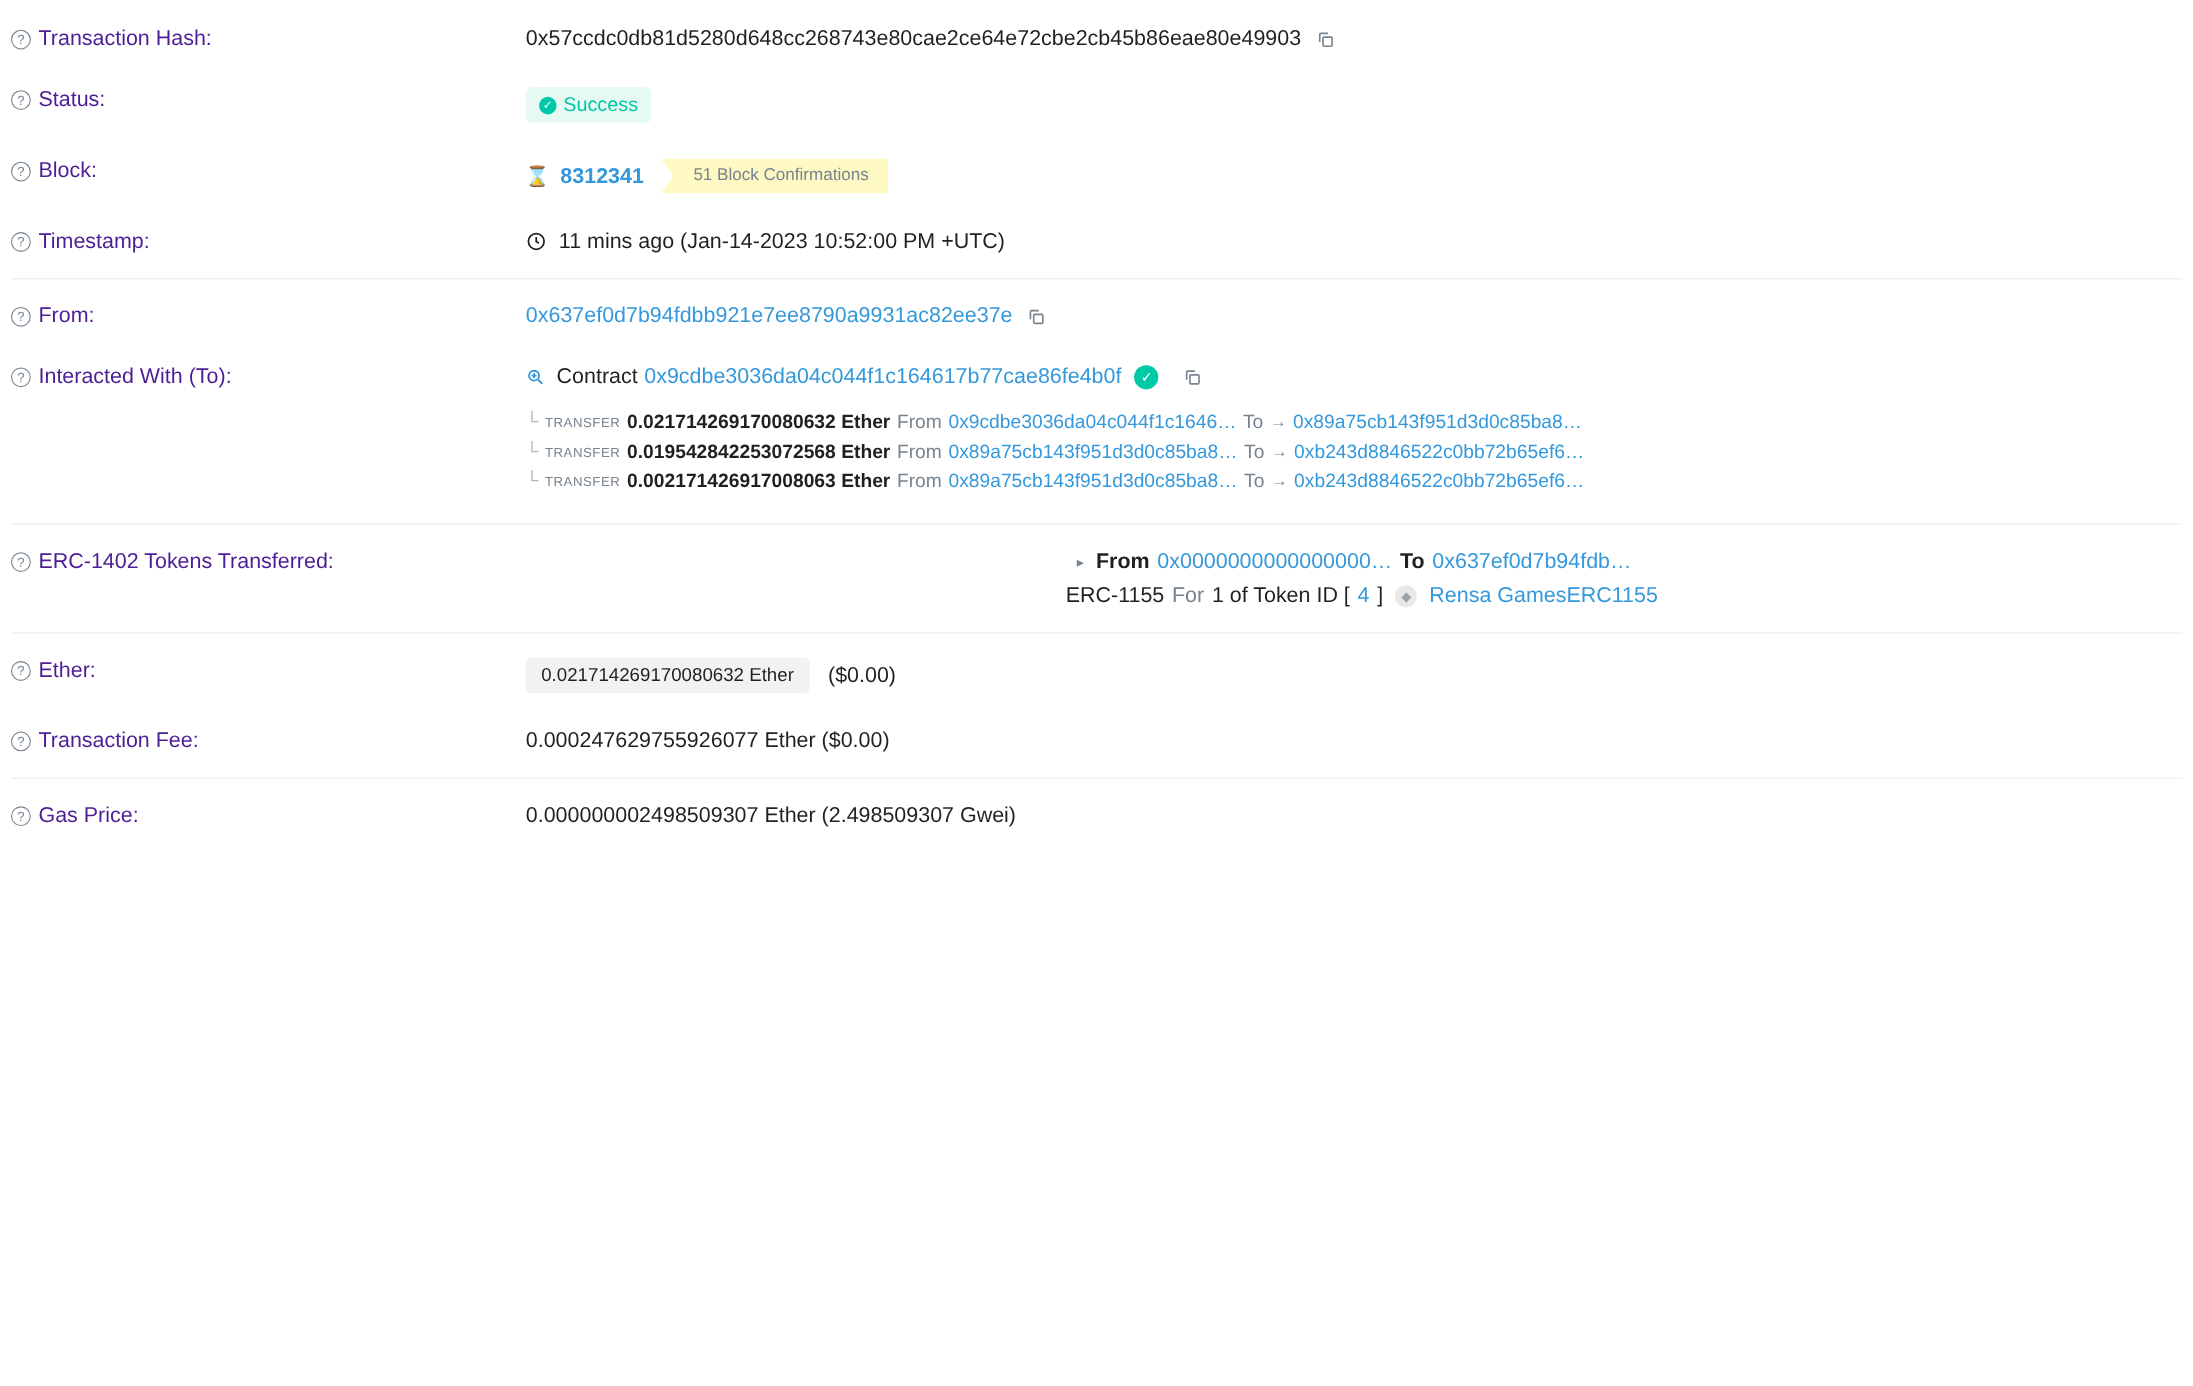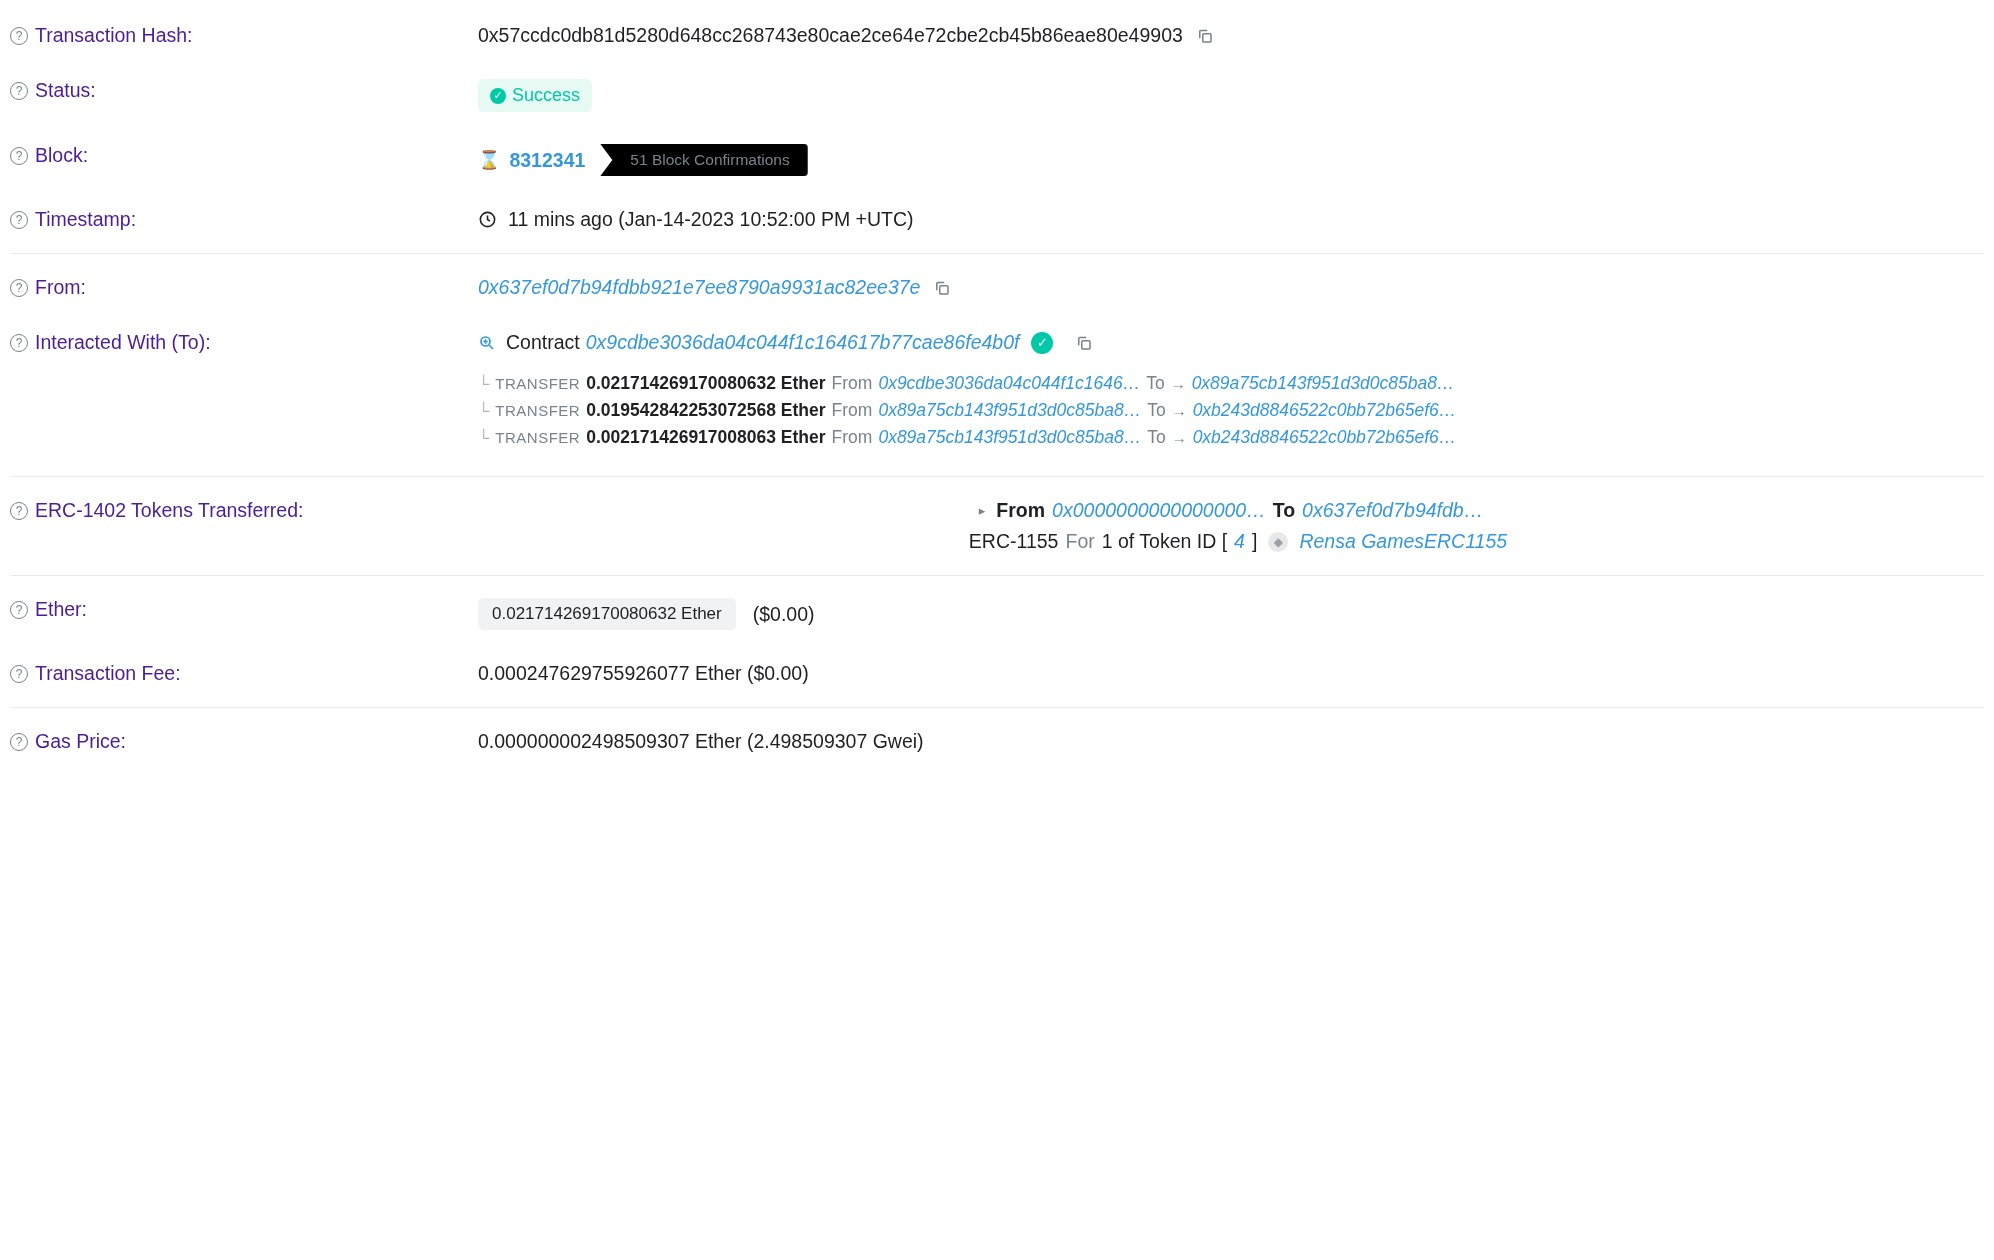"51 Block Confirmations" .confirmations { background: #000000 -> #fef9c3 }
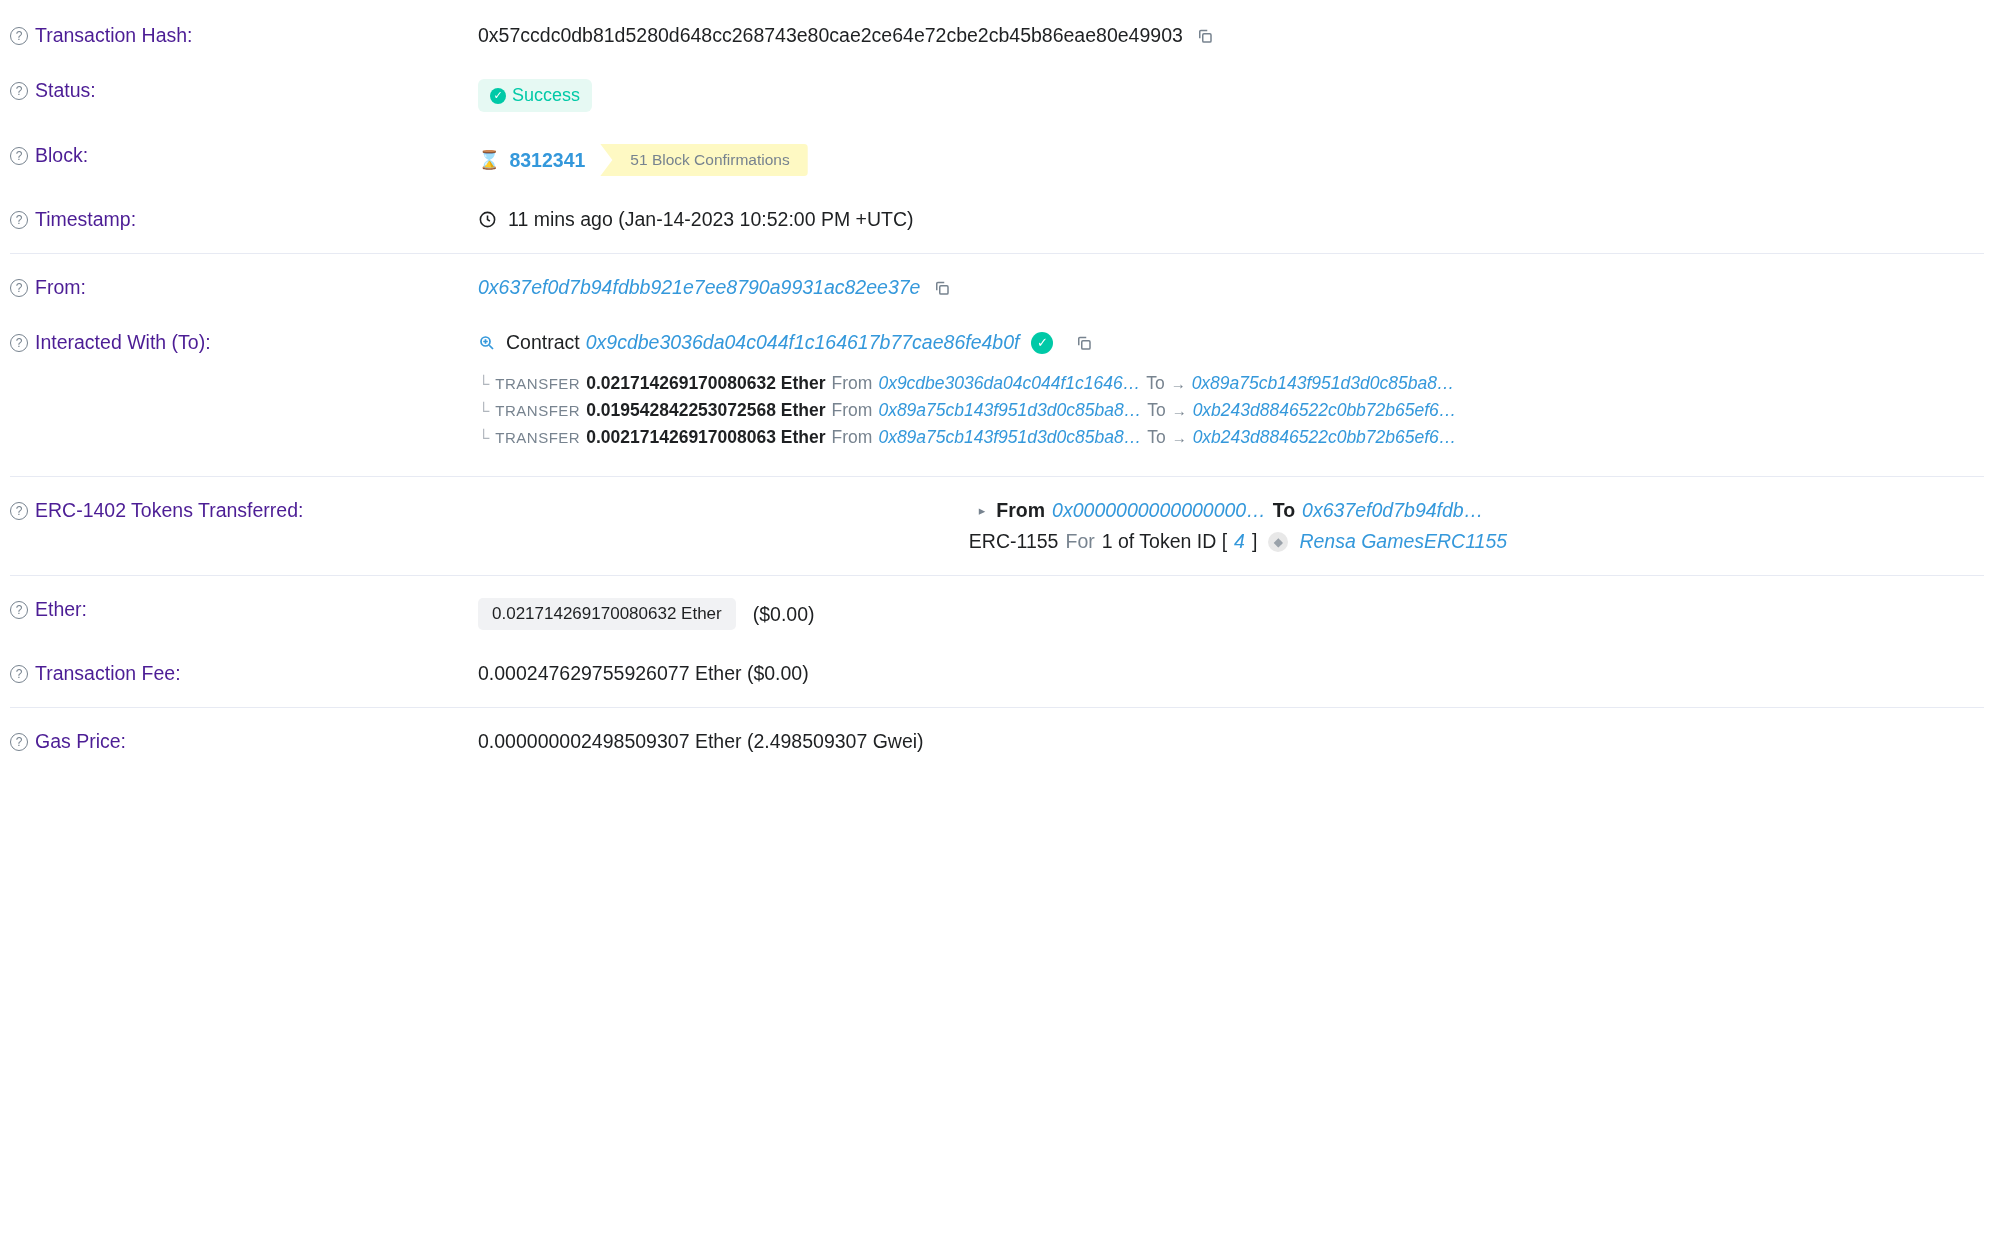"0x637ef0d7b94fdbb921e7ee8790a9931ac82ee3" .link-blue { font-style: italic -> none }
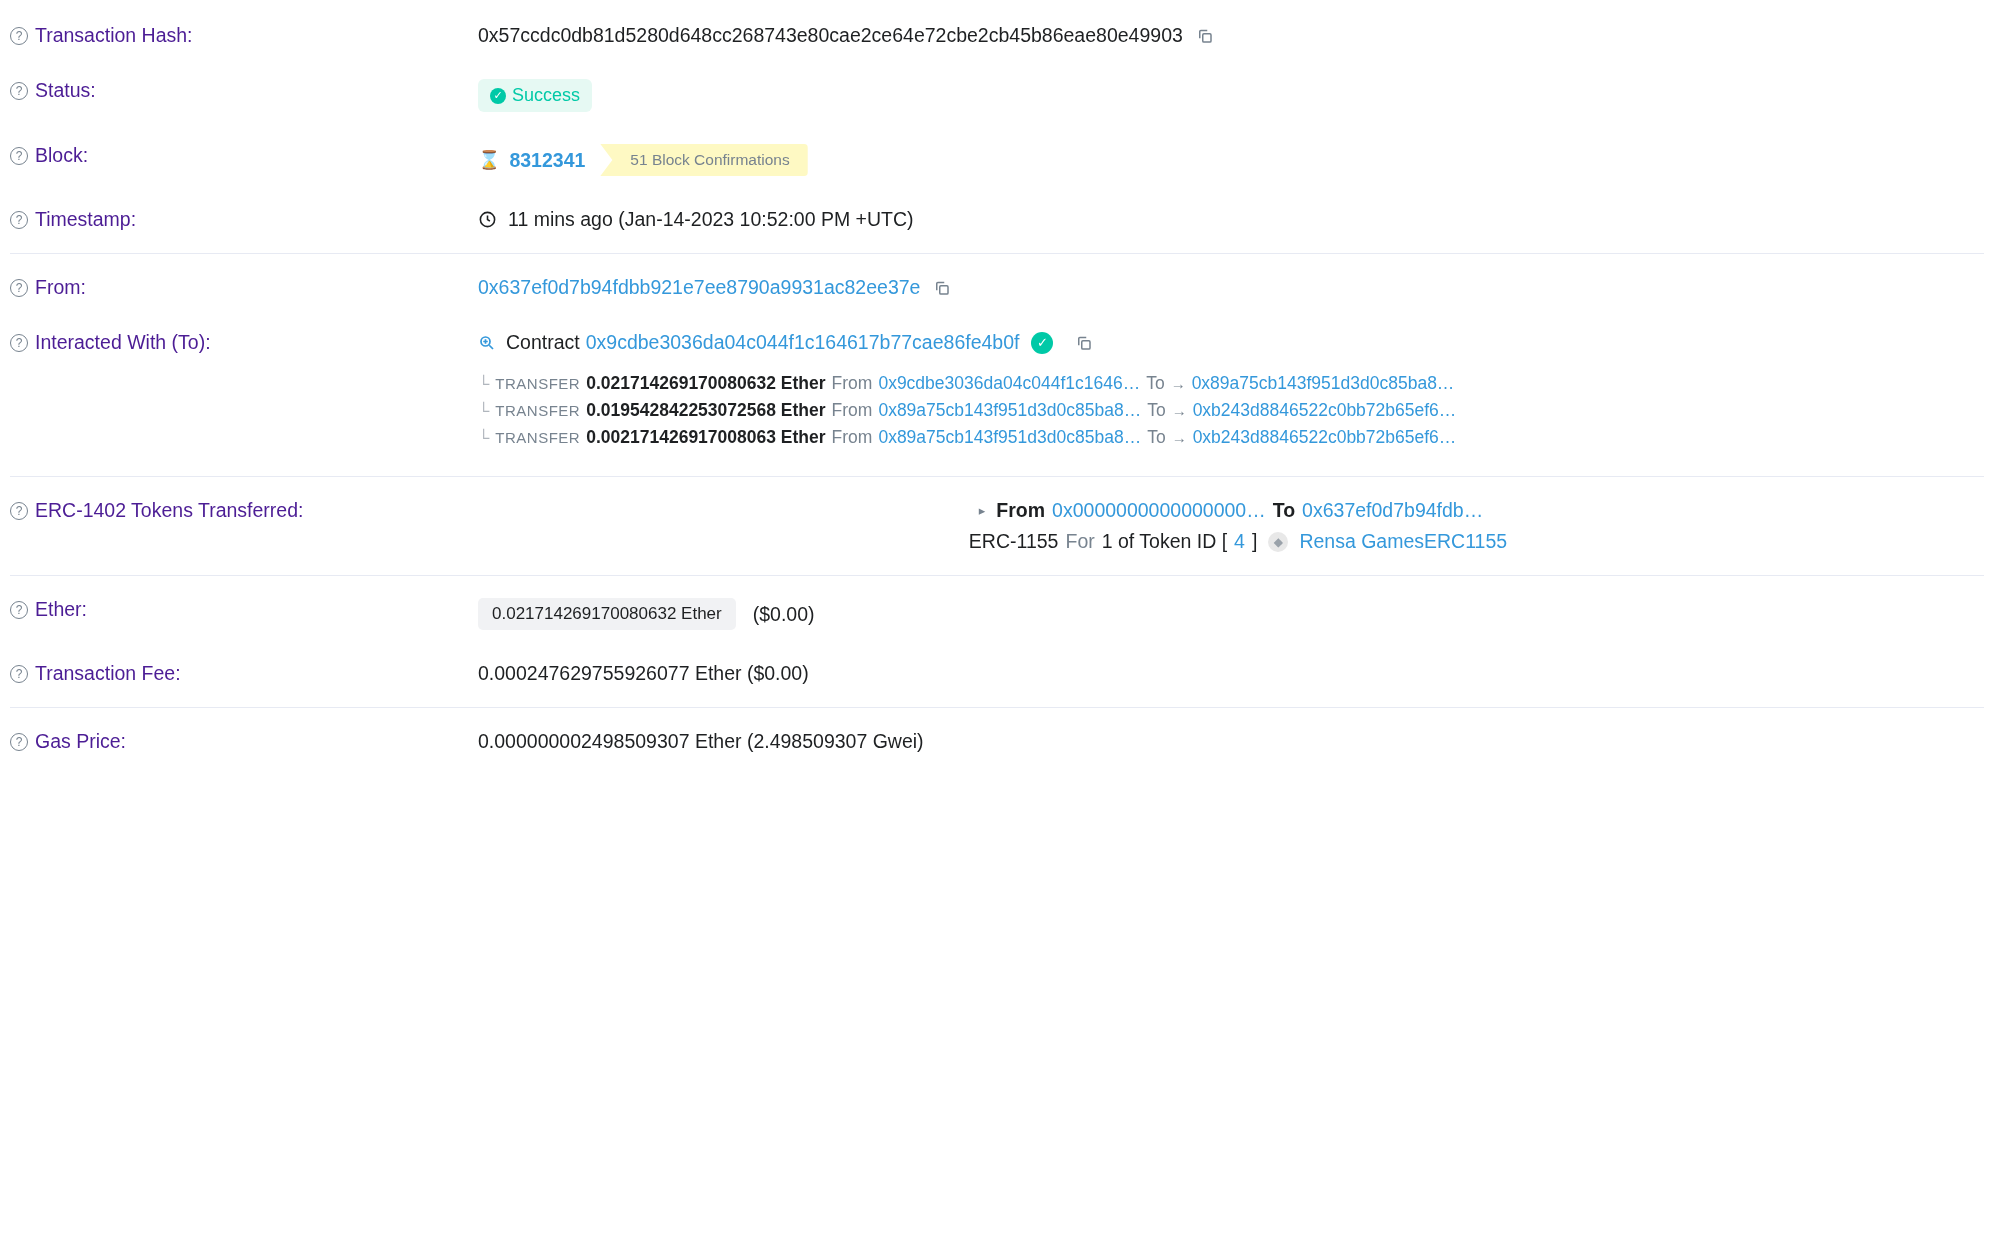"TRANSFER" .transfer-label { font-size: 15px -> 12px }
